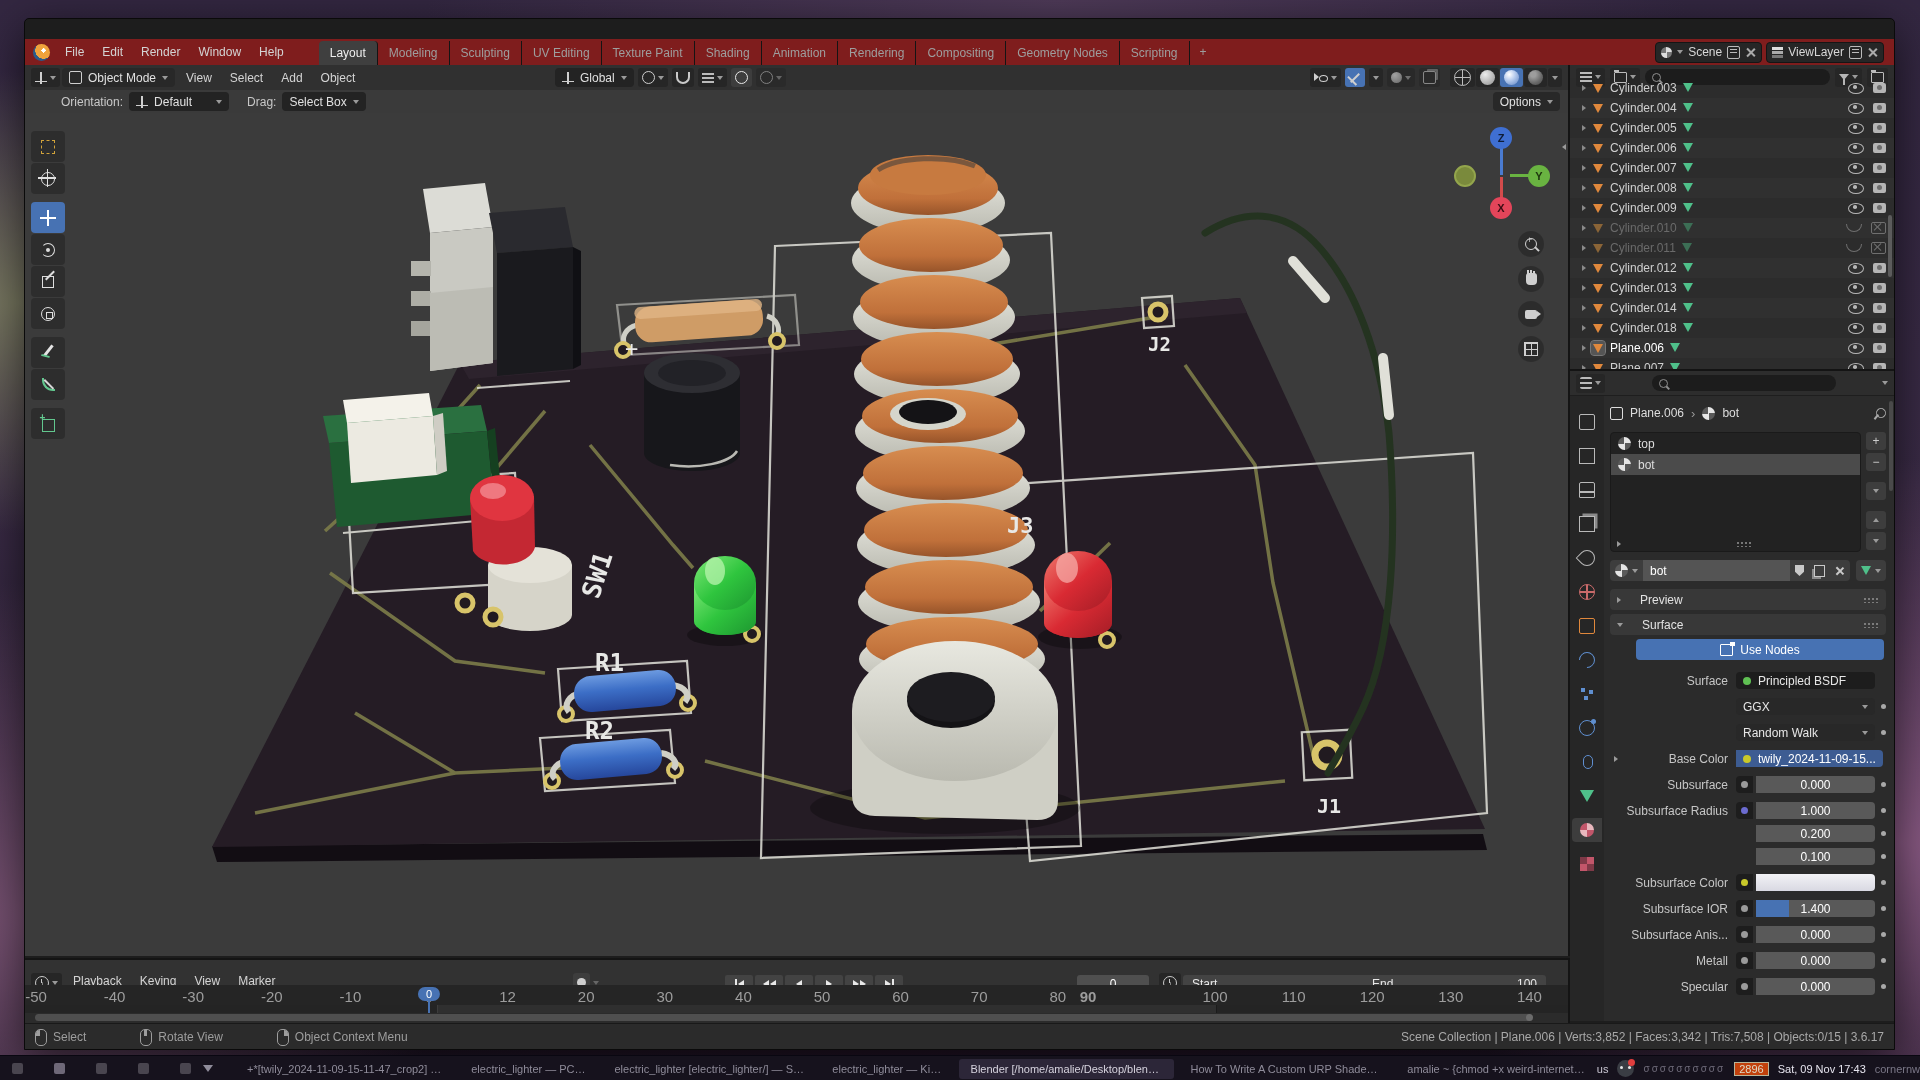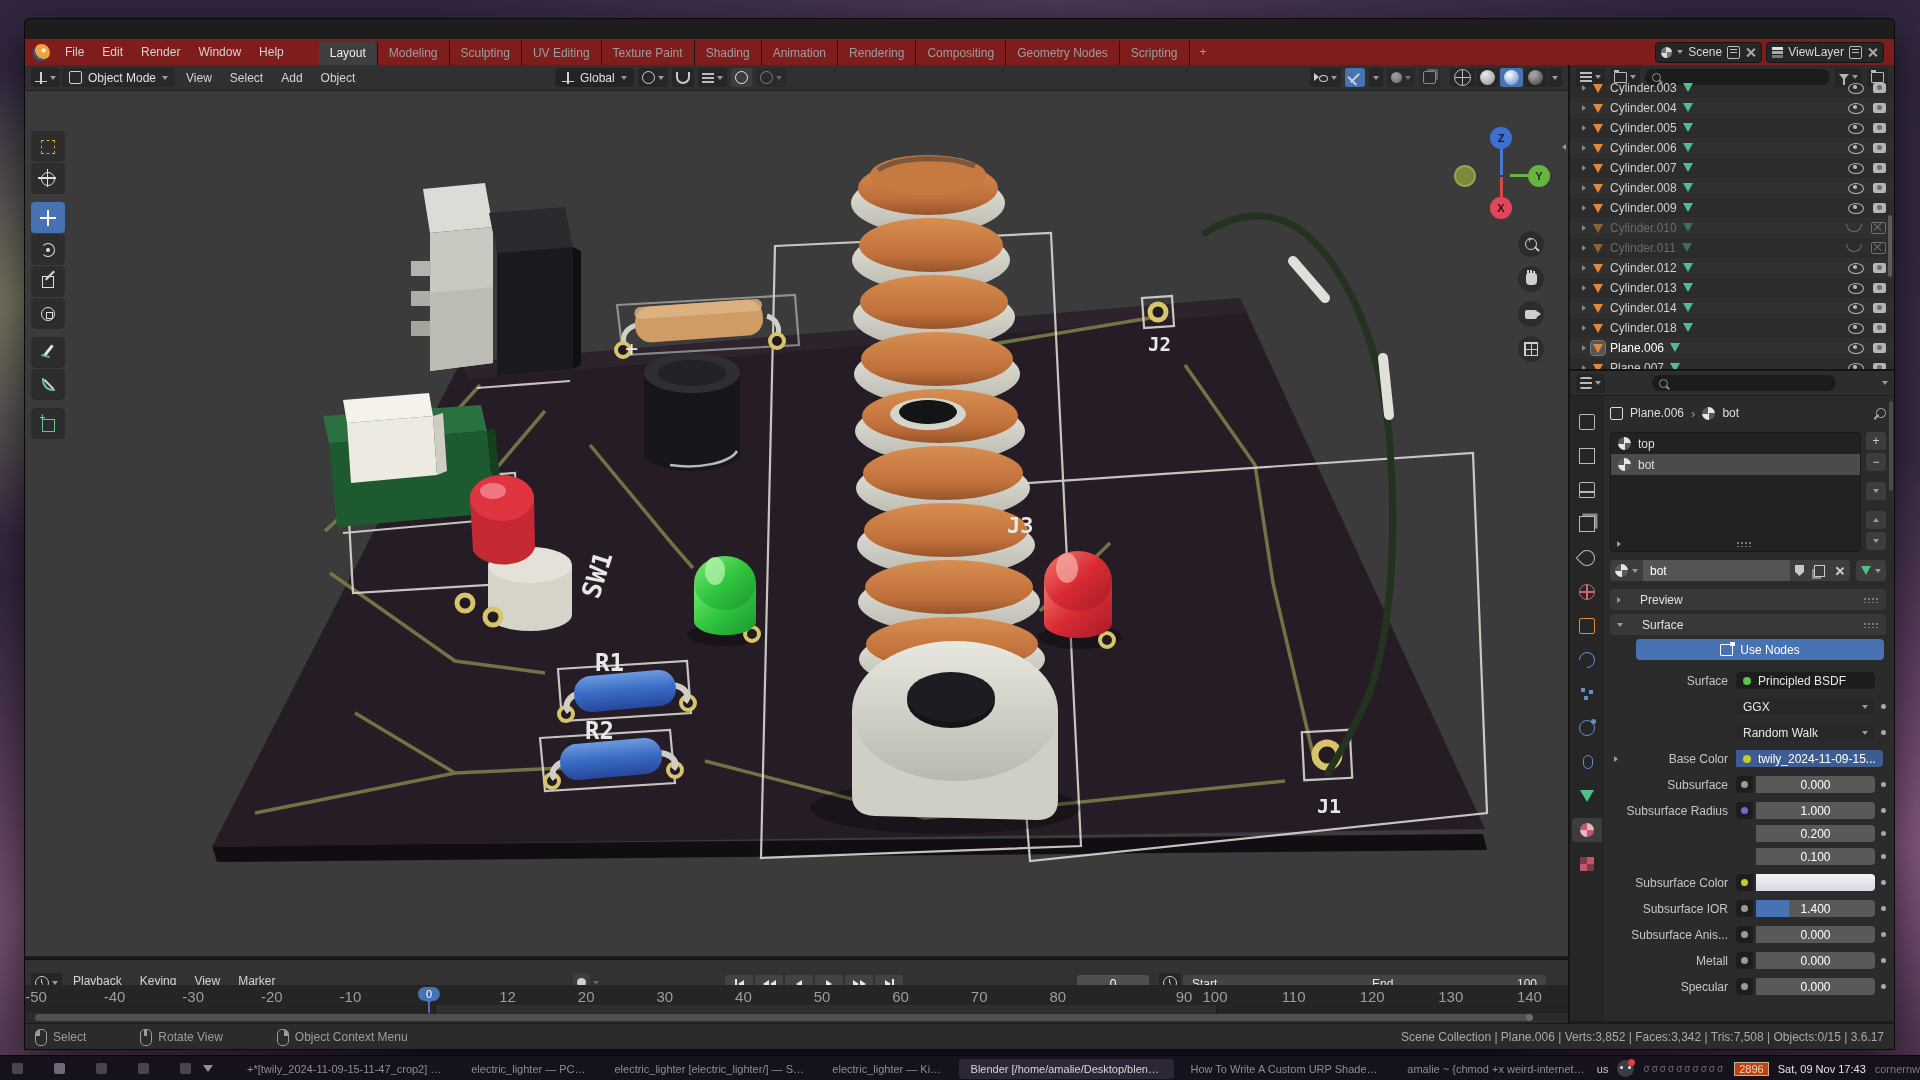"Orientation:" div { html: none -> <div> <span>Orientation:</span> <span> <span></span> <span>Default</span> <span></span> </span> <span>Drag:</span> <span> <span>Select Box</span> <span></span> </span> <span> <span>Options</span> <span></span> </span> </div> }
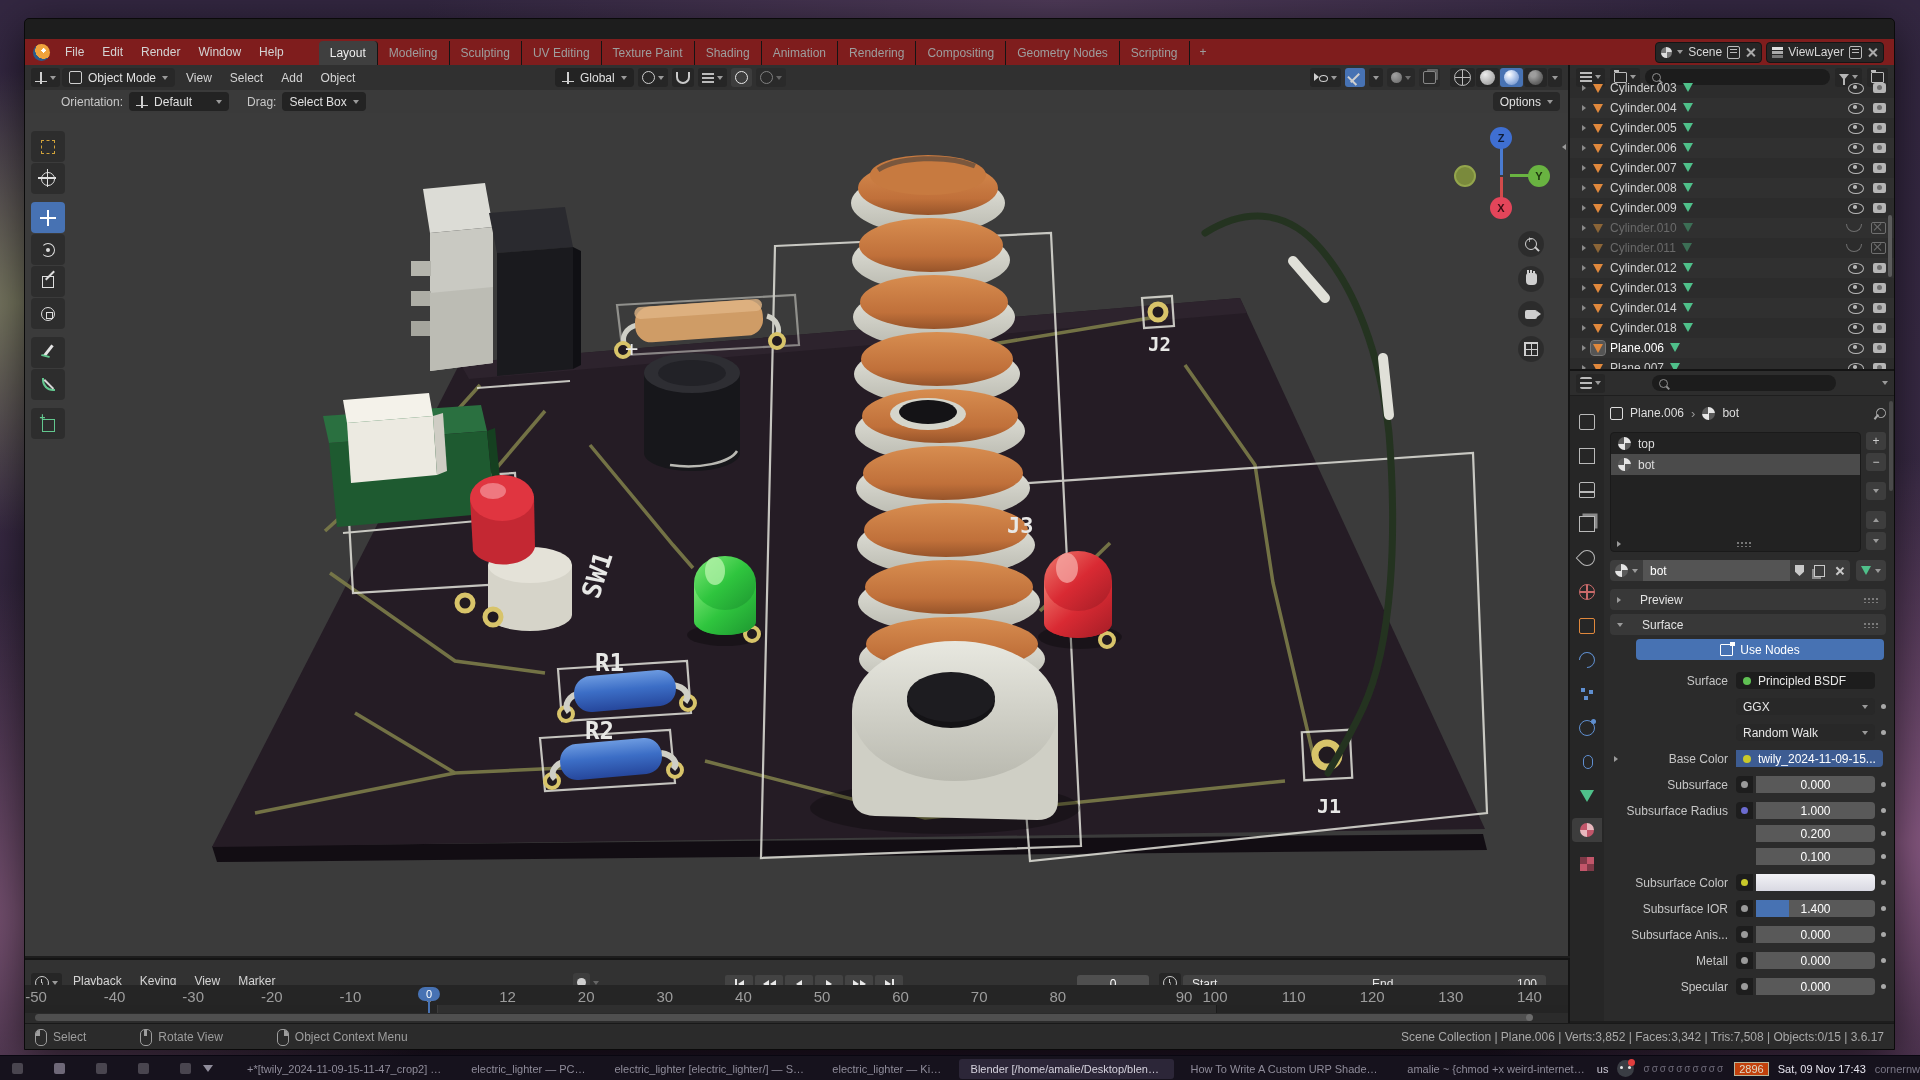"90" span.tick { font-weight: none -> bold; left: 1159px -> 1063px }
